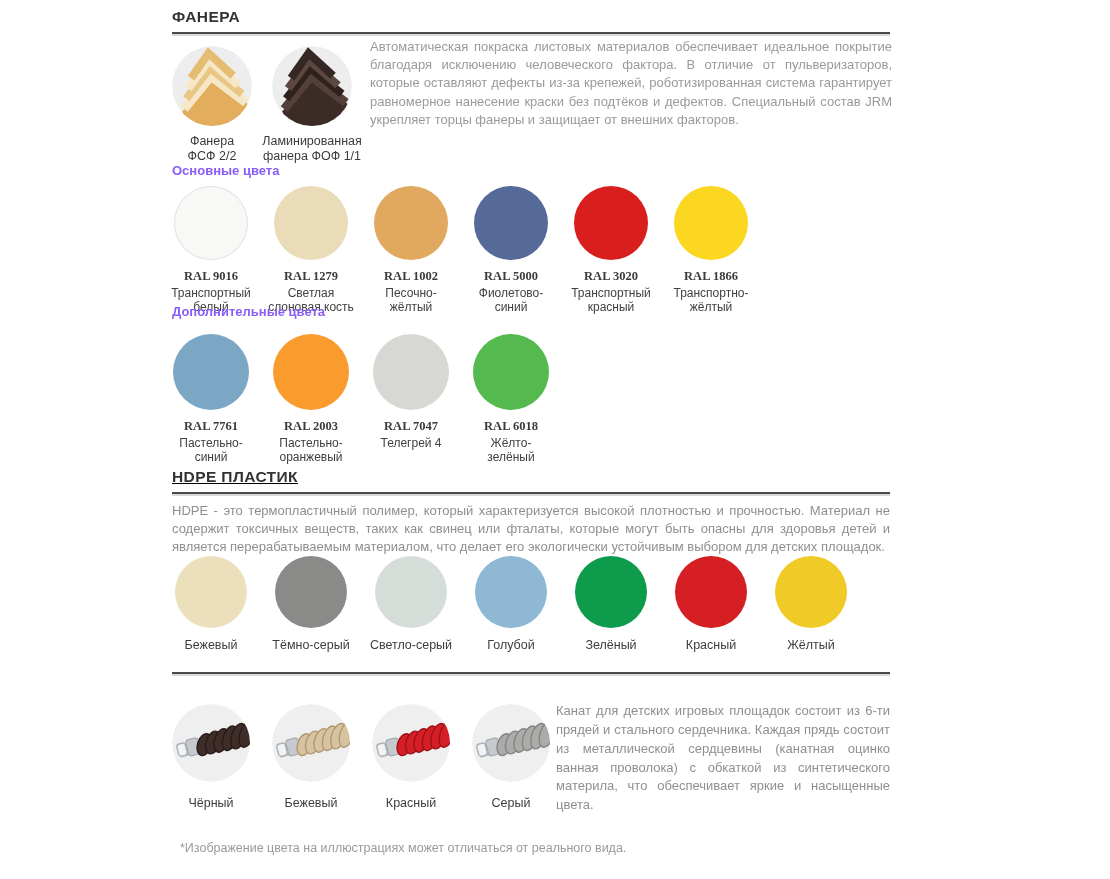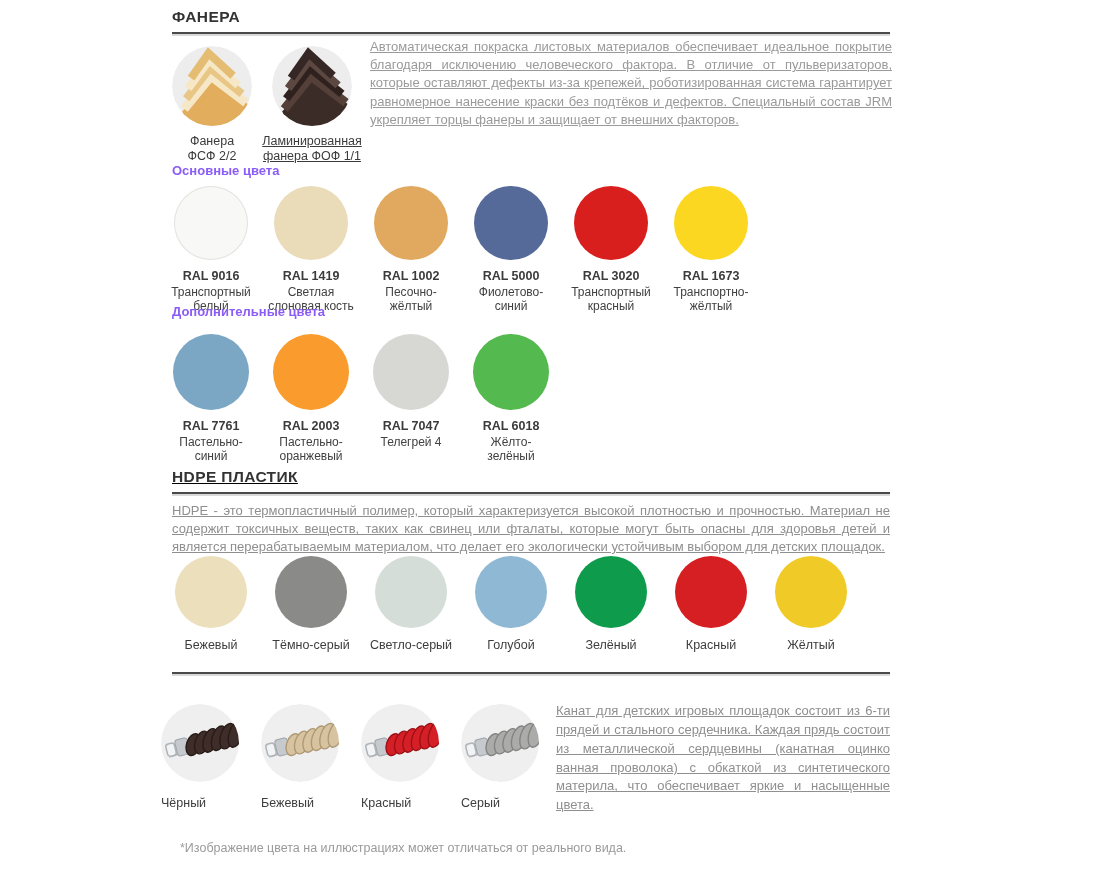"Автоматическая покраска листовых" .para { text-decoration: underline -> none }
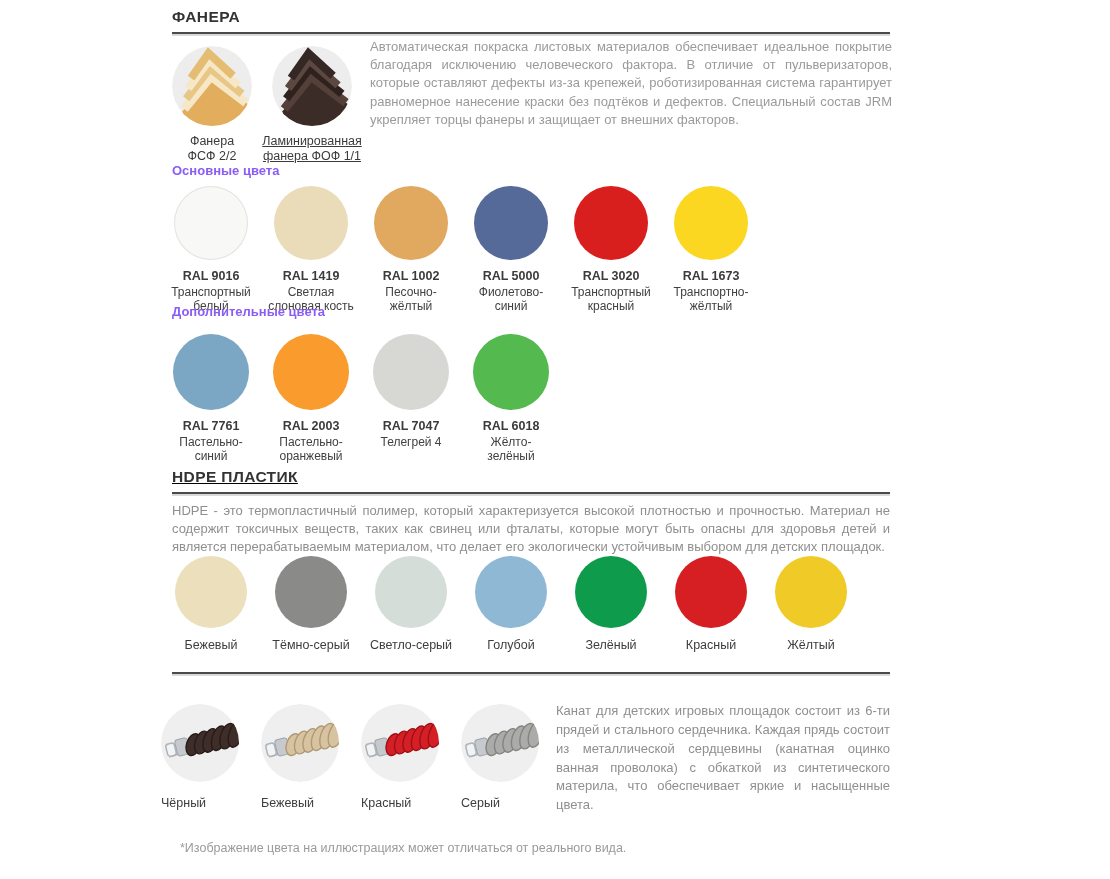"Ламинированная" div.mat-label { text-decoration: underline -> none }
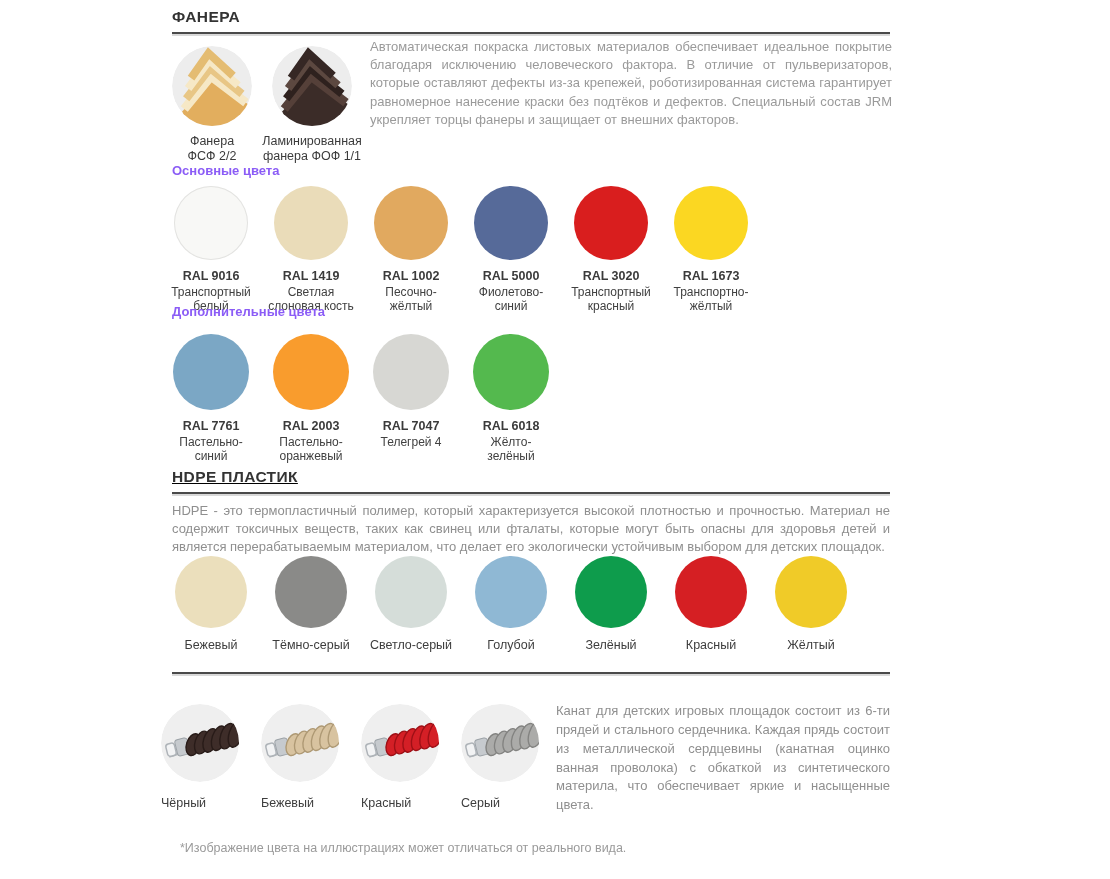"RAL 9016" .code { font-family: none -> Liberation Serif, serif }
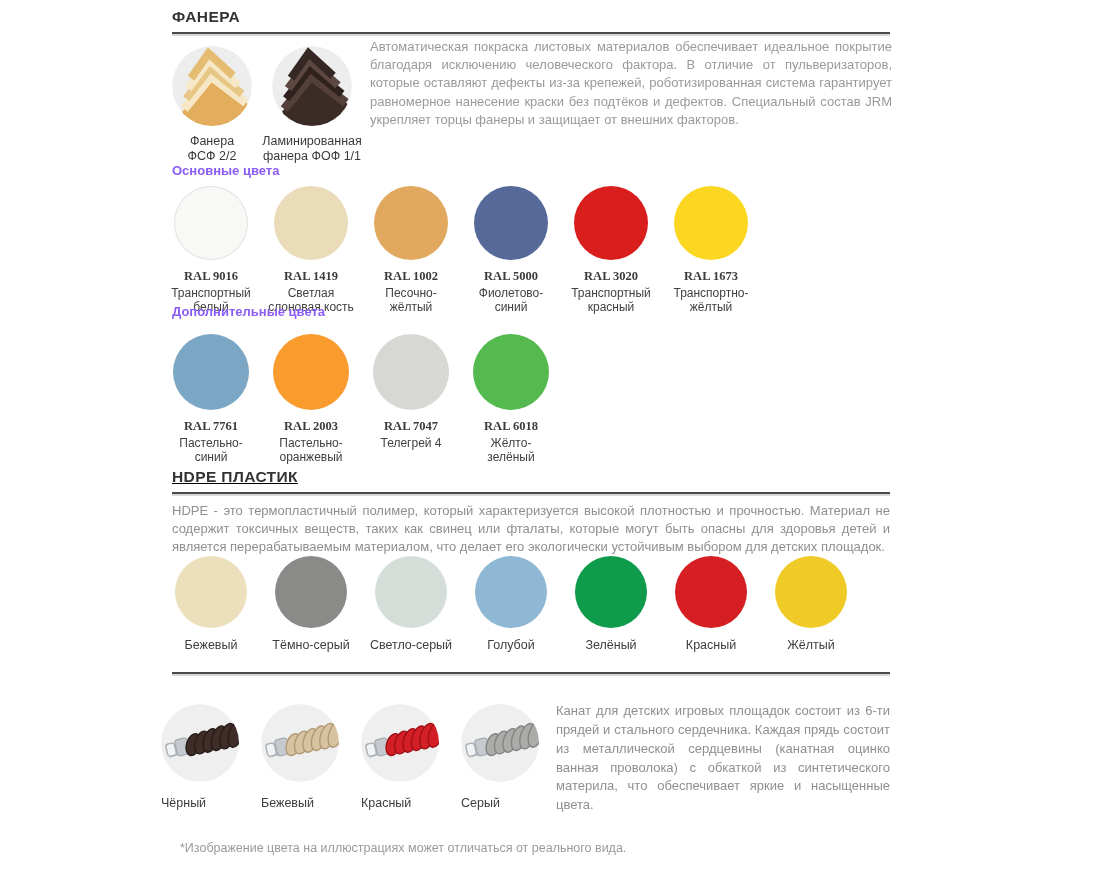"RAL 1419" div.code { text: 1419 -> 1279 }
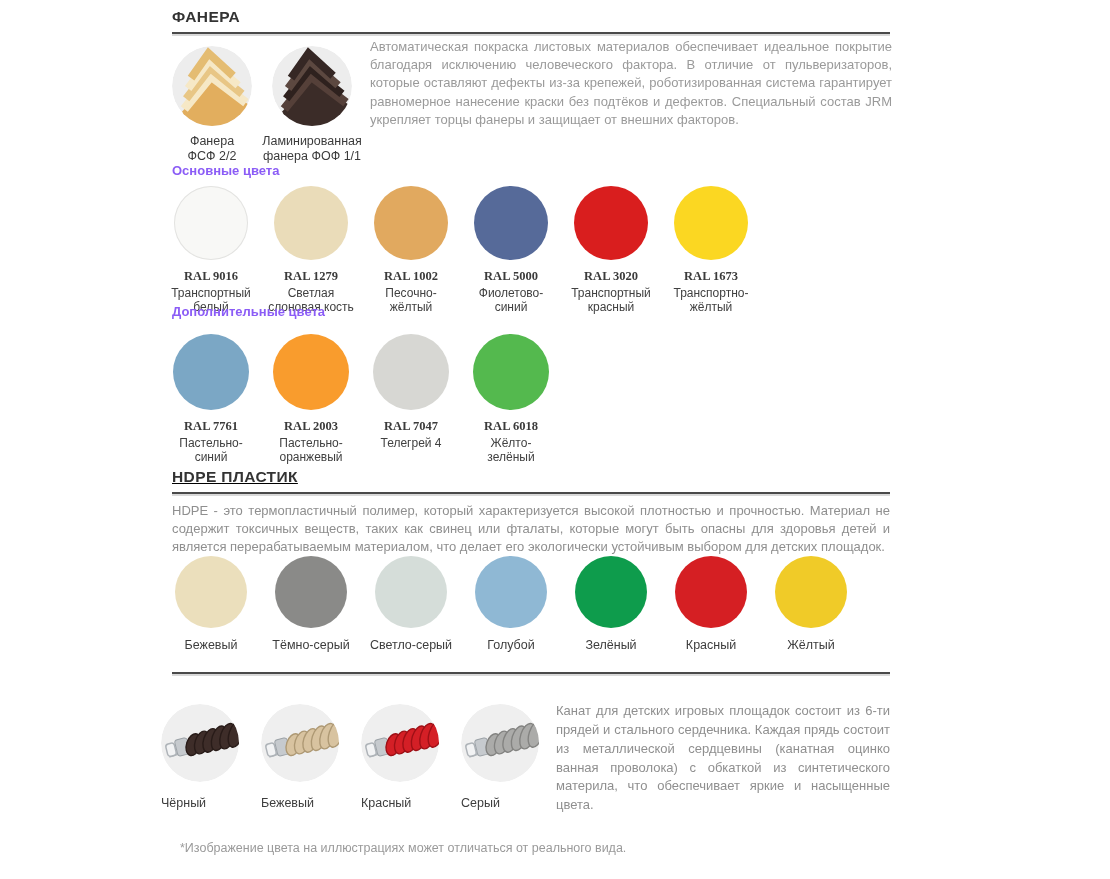"RAL 1673" div.code { text: 1673 -> 1866 }
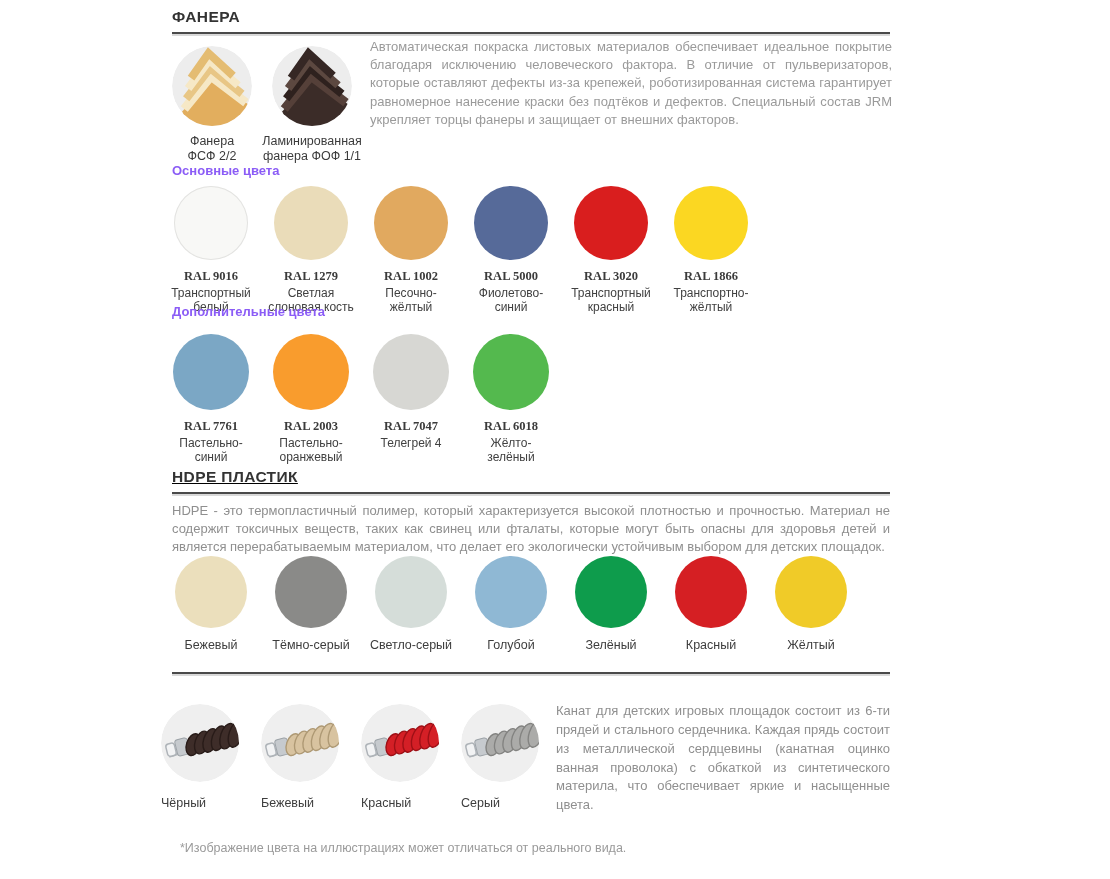"Чёрный" .rope-cell { text-align: none -> center }
